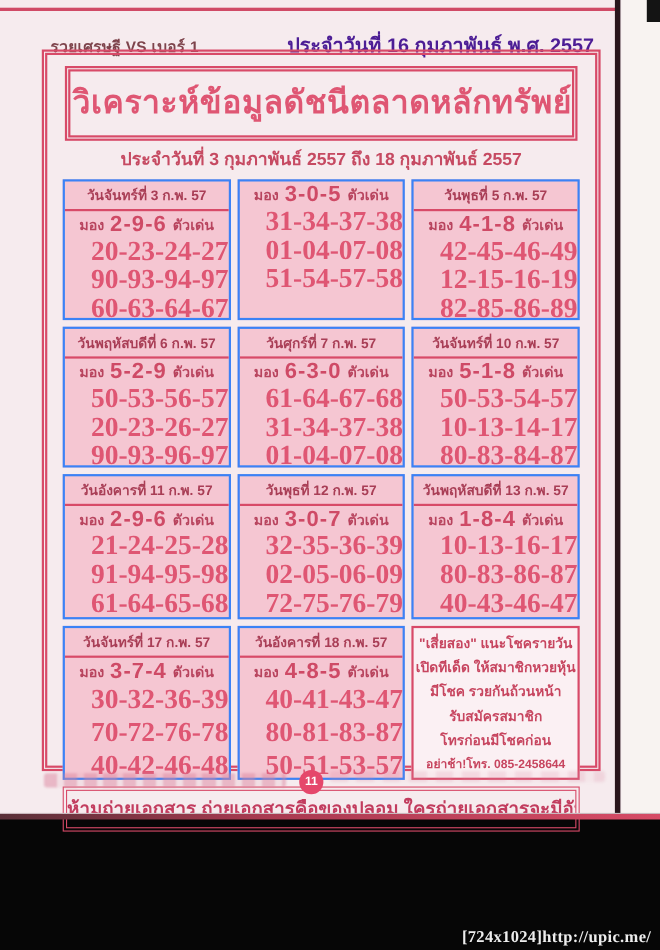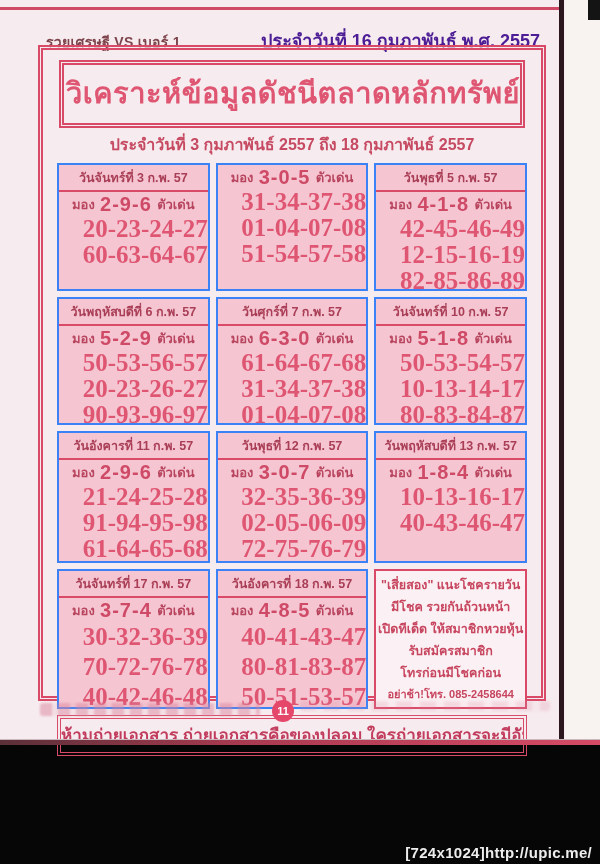"90-93-94-97" div.numrow { html: none -> <div>90-93-94-97</div> }
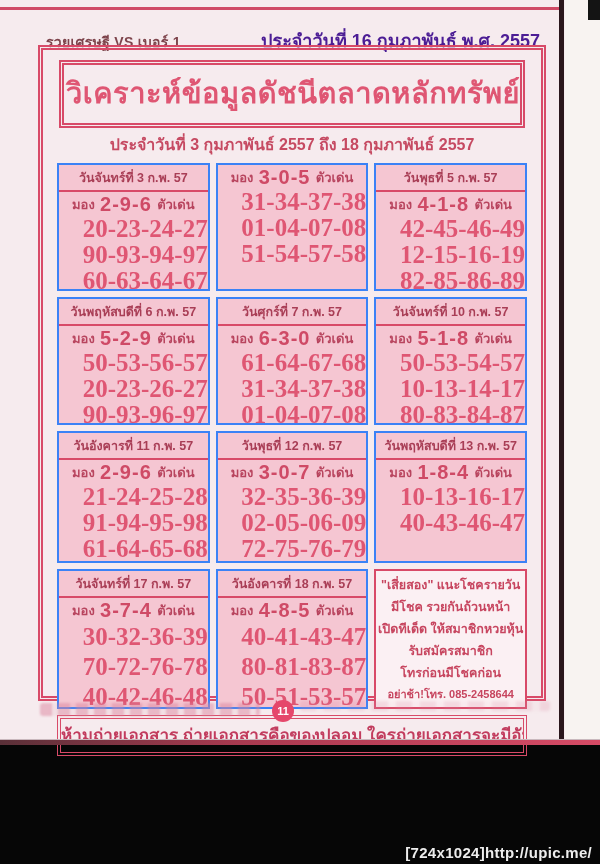"80-83-86-87" div.numrow { html: none -> <div>80-83-86-87</div> }
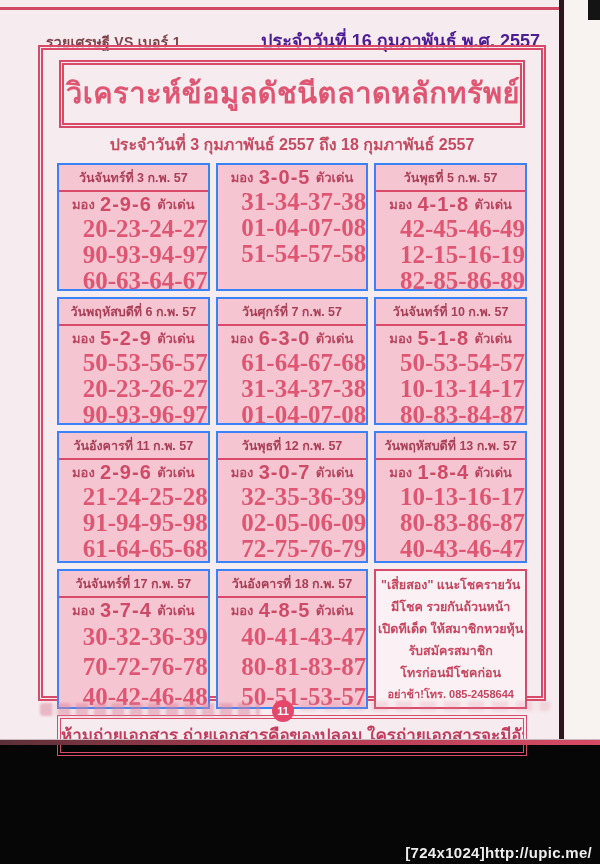"มีโชค รวยกันถ้วนหน้า" div.ad-line { order: before "เปิดทีเด็ด ให้สมาชิกหวยหุ้น" -> after "เปิดทีเด็ด ให้สมาชิกหวยหุ้น" }
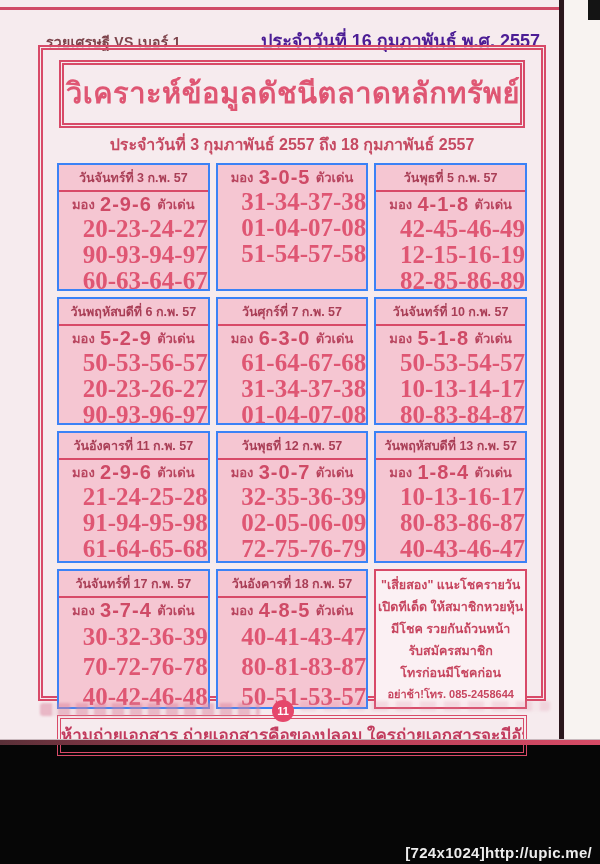"[724x1024]http://upic.me/" .caption { font-family: Liberation Sans, sans-serif -> Liberation Serif, serif }
